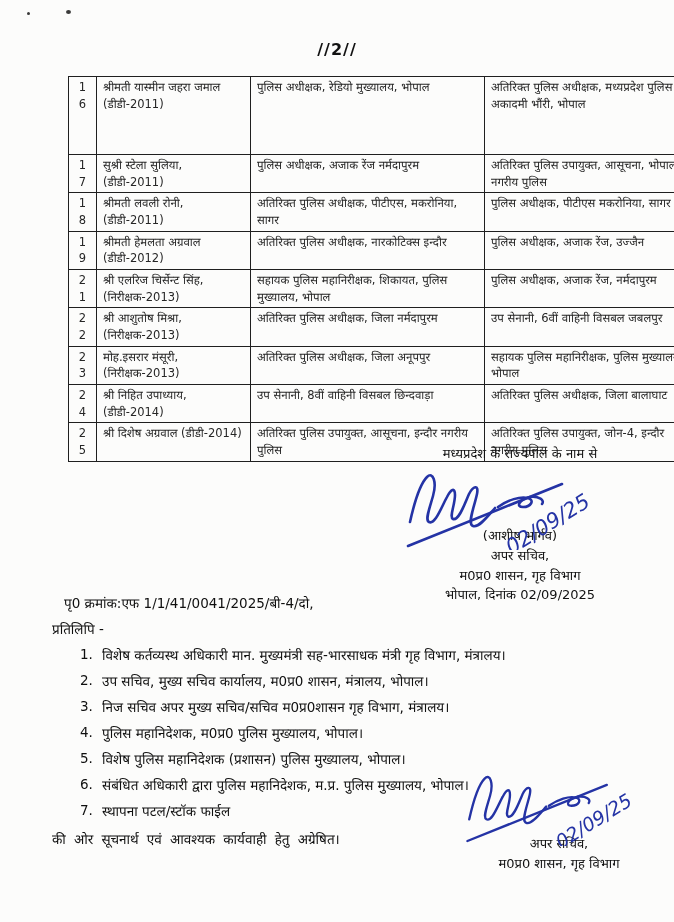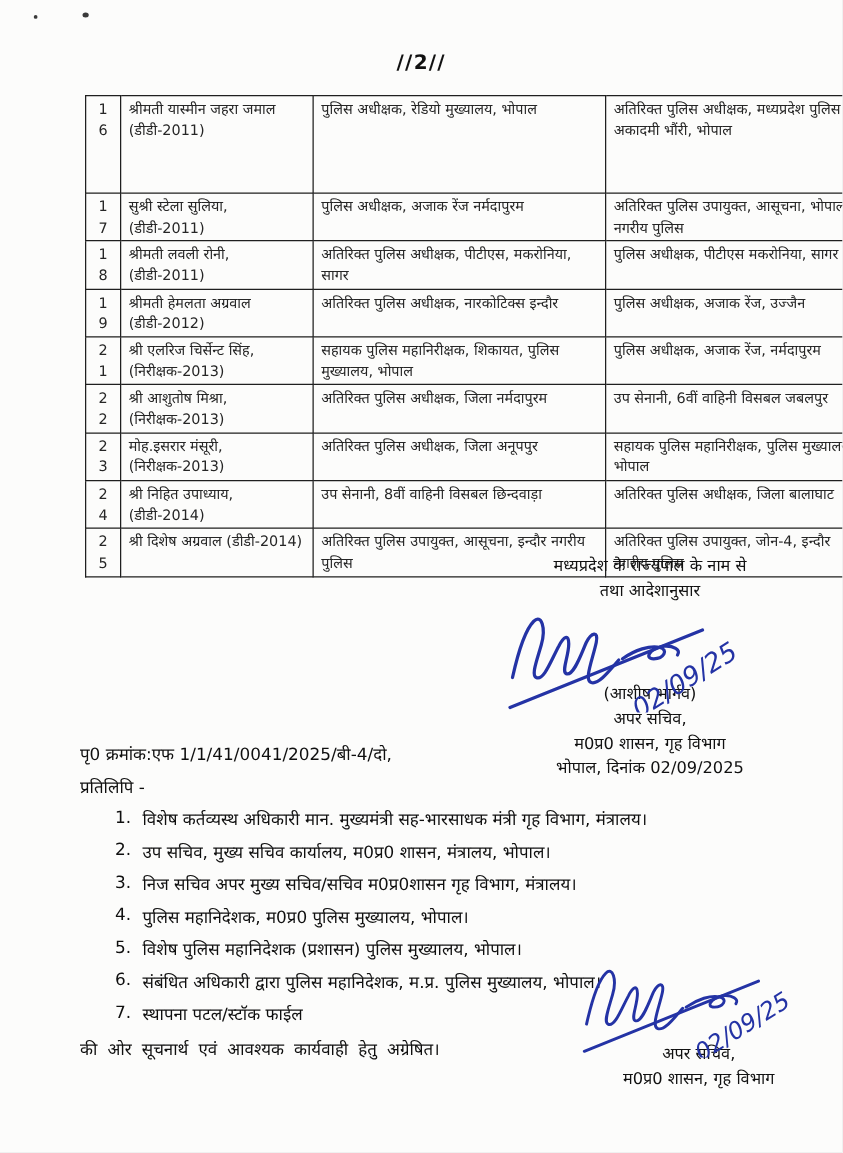"तथा आदेशानुसार" div.a-line { html: <div>तथा आदेशानुसार</div> -> none }
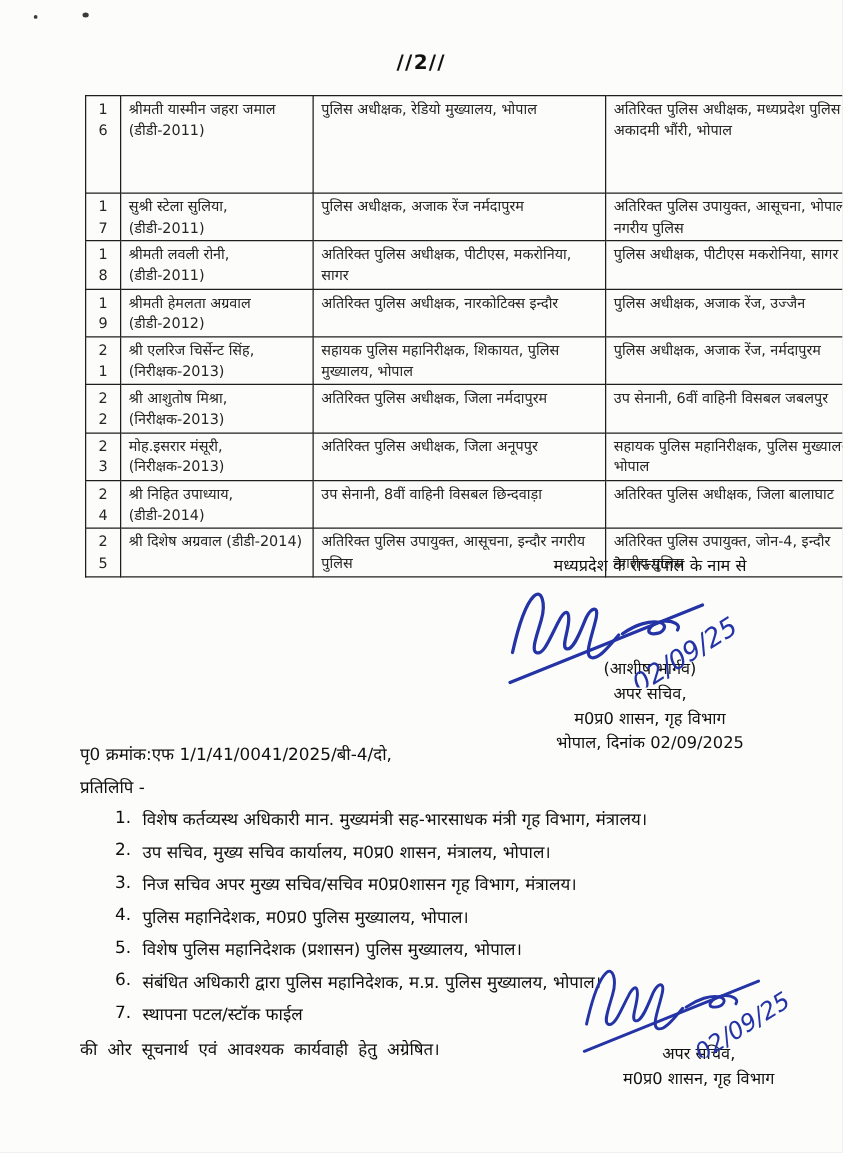"प्रतिलिपि -" .copies { left: 64px -> 52px }
